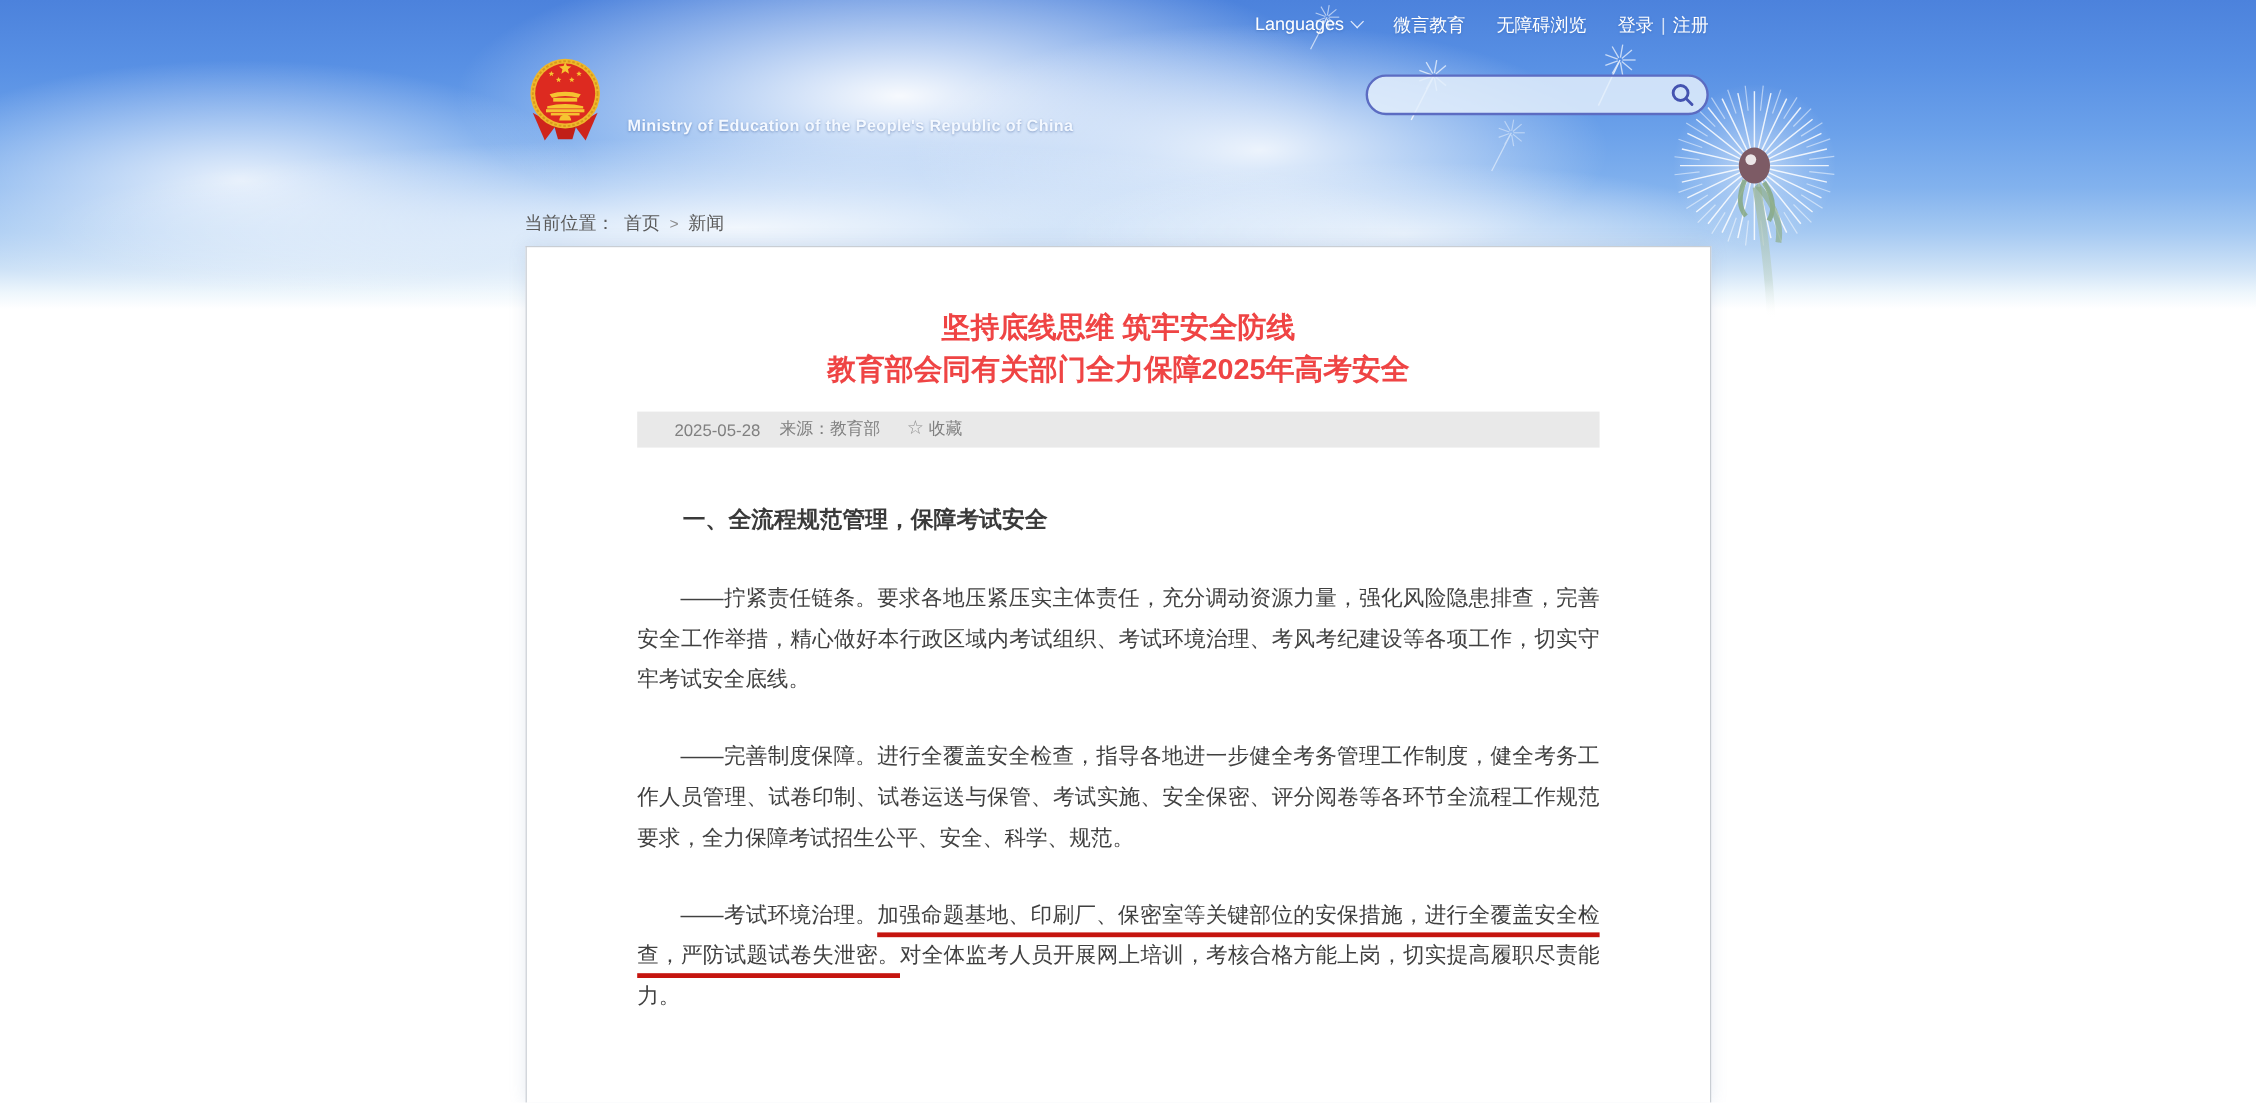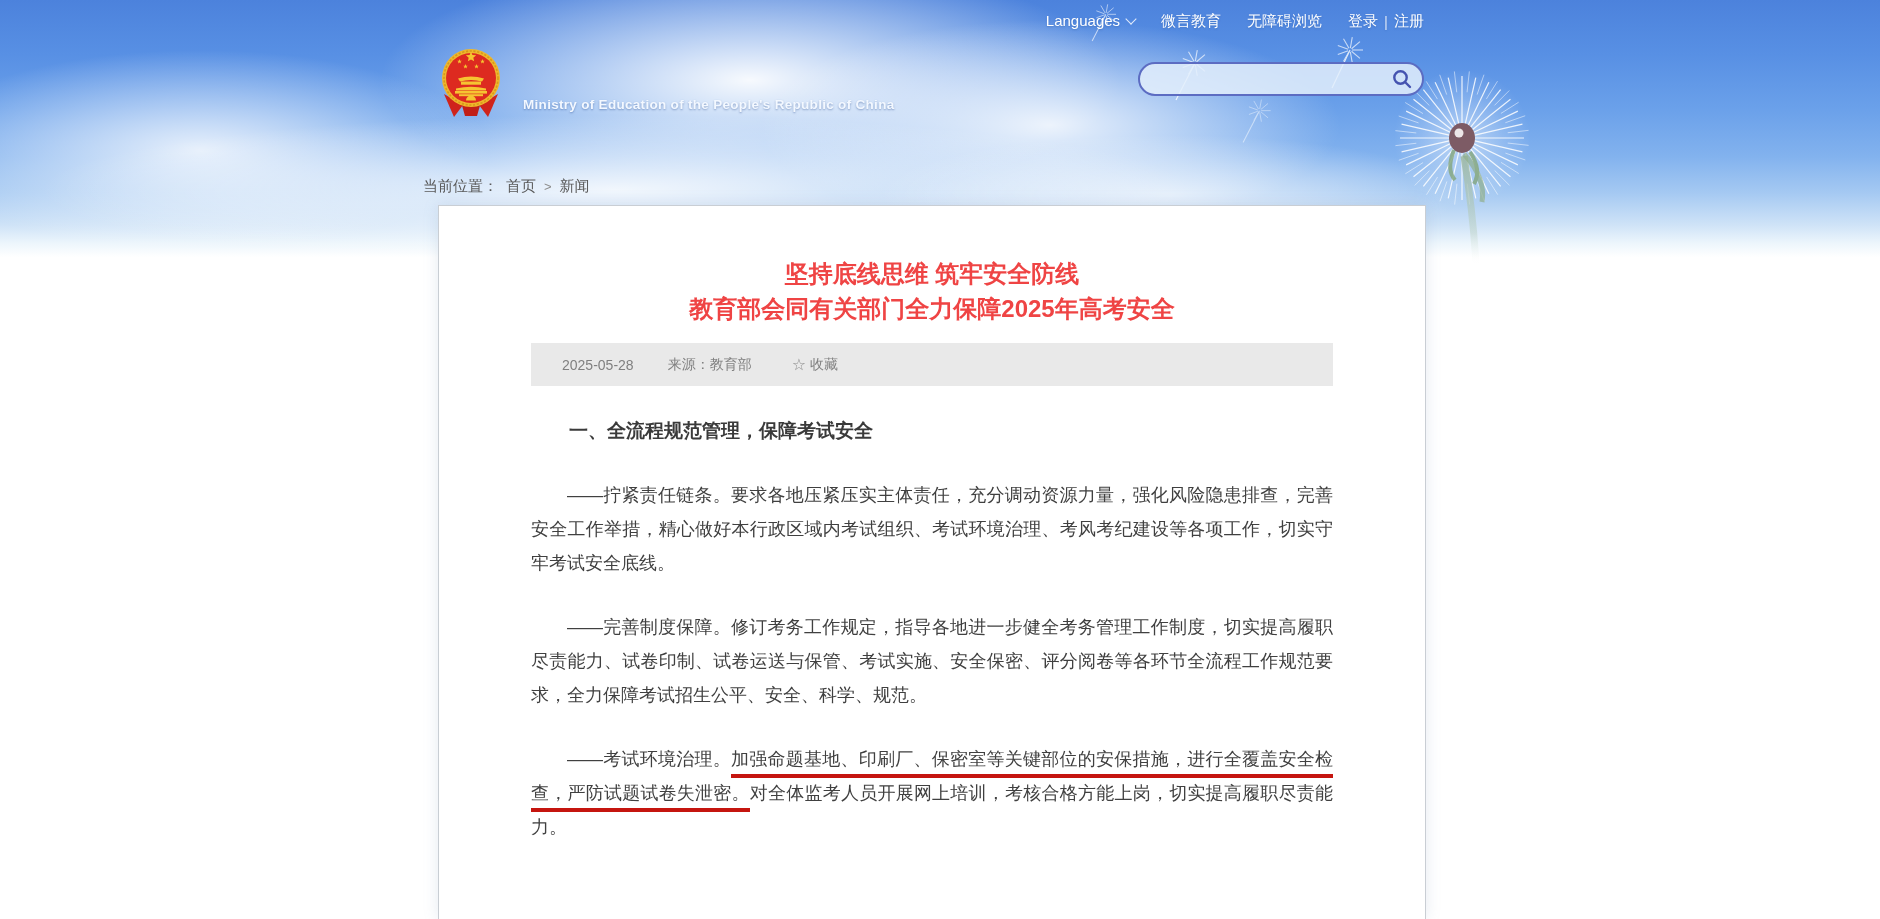"当前位置：" .crumb { left: 423px -> 437px }
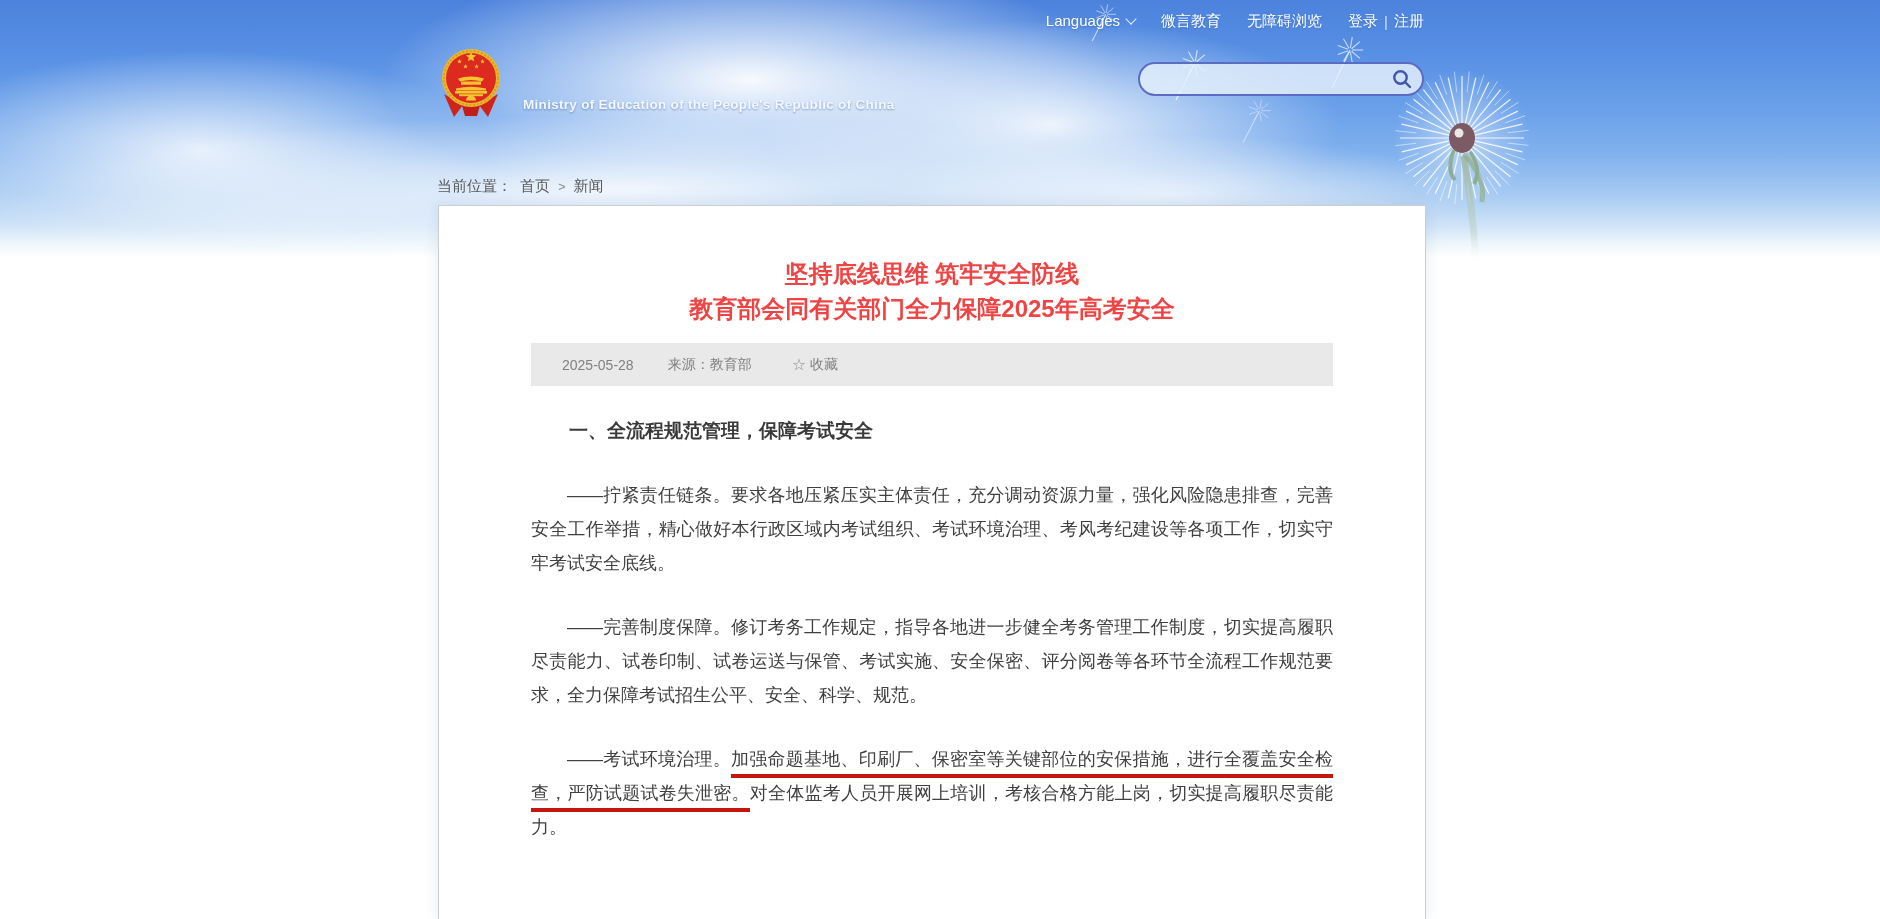"2025-05-28" .meta { gap: 18px -> none; height: 43px -> 30px }
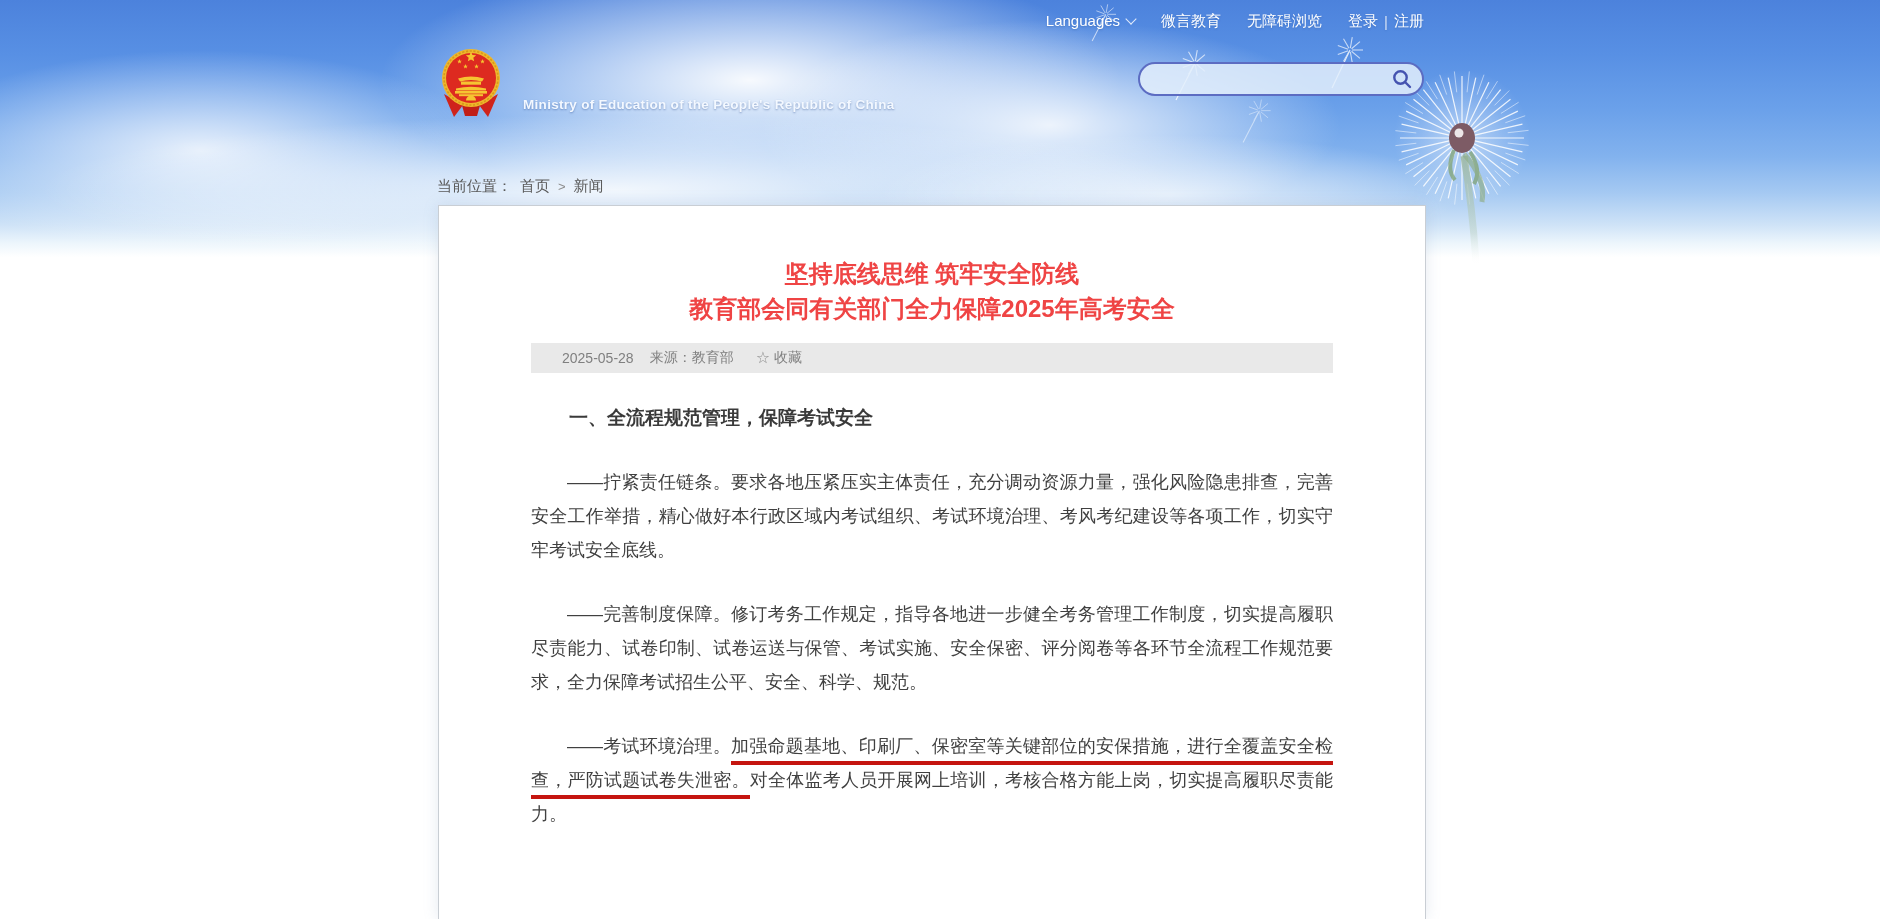"一、全流程规范管理，保障考试安全" .article-body h2 { margin: 0 0 30px -> 16px 0 30px }
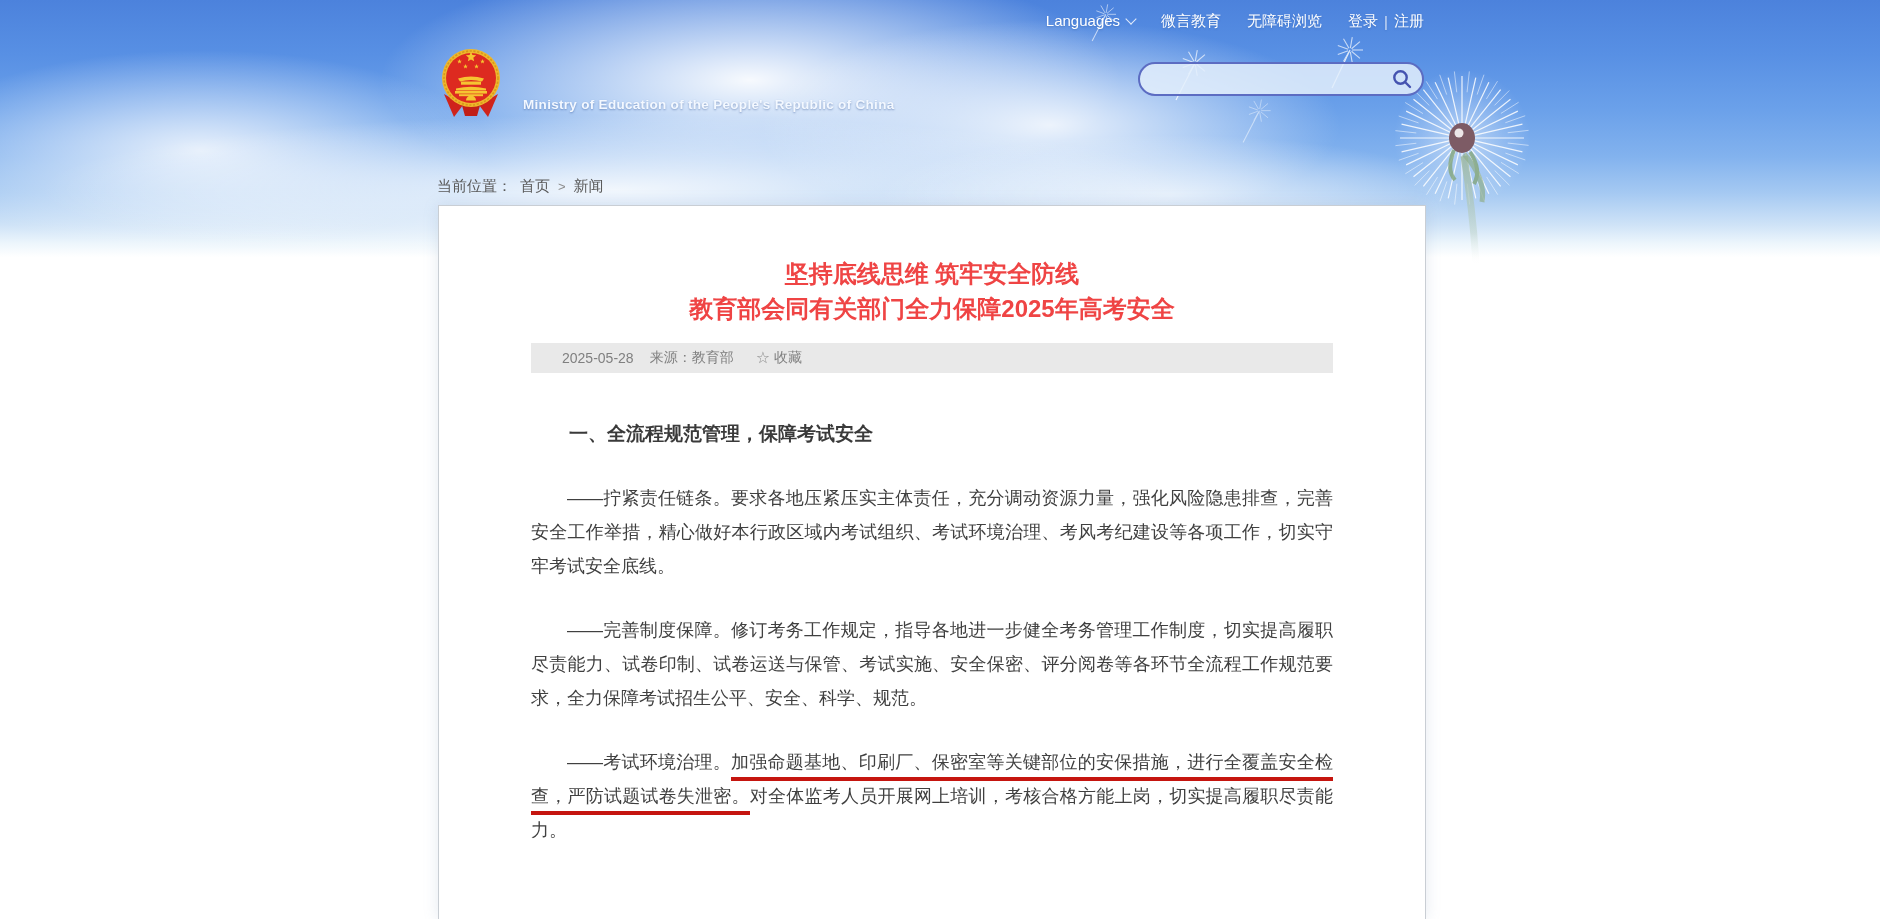"——完善制度保障。修订考务工作规定，指导各地进一步健全考务管理工作制度，切实提高" p { text: 修订考务工作规定，指导各地进一步健全考务管理工作制度，切实提高履职尽责能力 -> 进行全覆盖安全检查，指导各地进一步健全考务管理工作制度，健全考务工作人员管理 }
